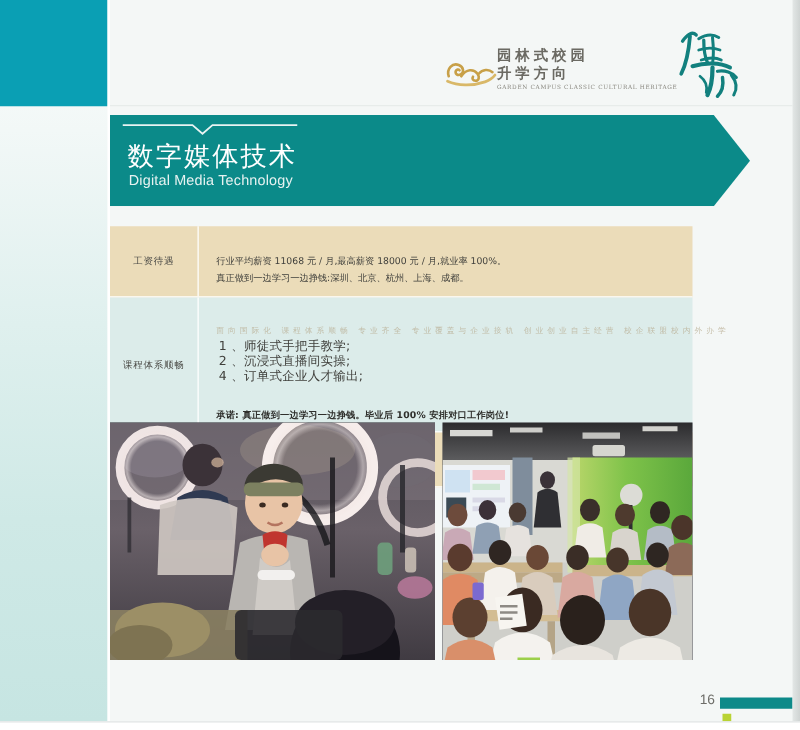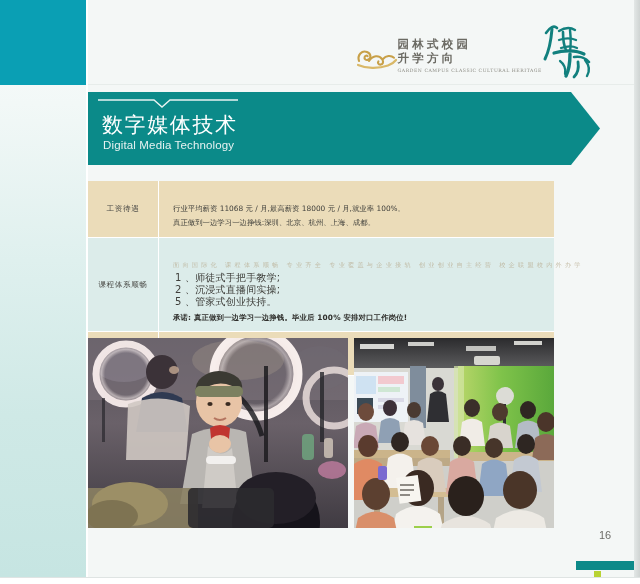"4 、订单式企业人才输出;" li { html: none -> <li>4 、订单式企业人才输出;</li> }
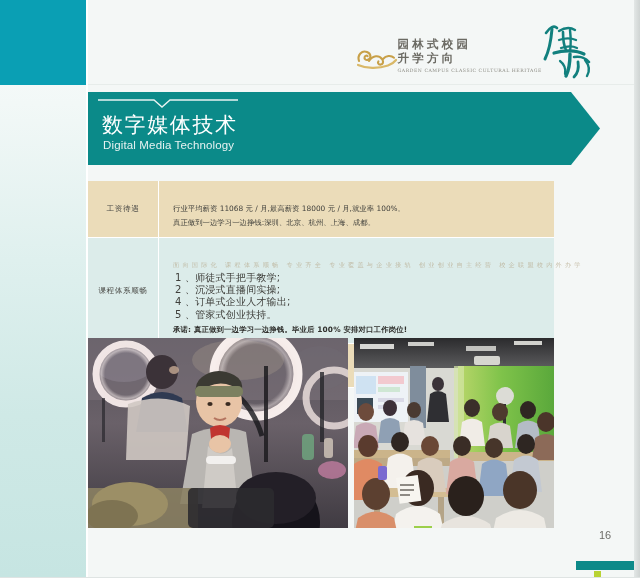"5 、管家式创业扶持。" li { html: <li>5 、管家式创业扶持。</li> -> none }
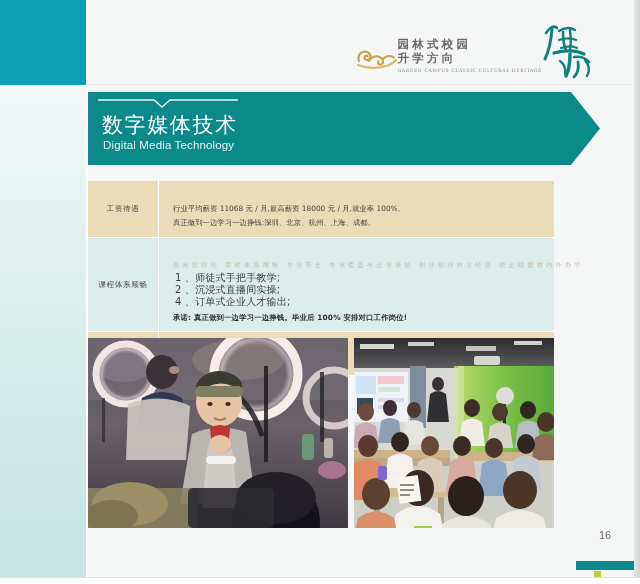"承诺: 真正做到一边学习一边挣钱。毕业后 100% 安排对口工作岗位!" .promise { margin-top: 3px -> 17px }
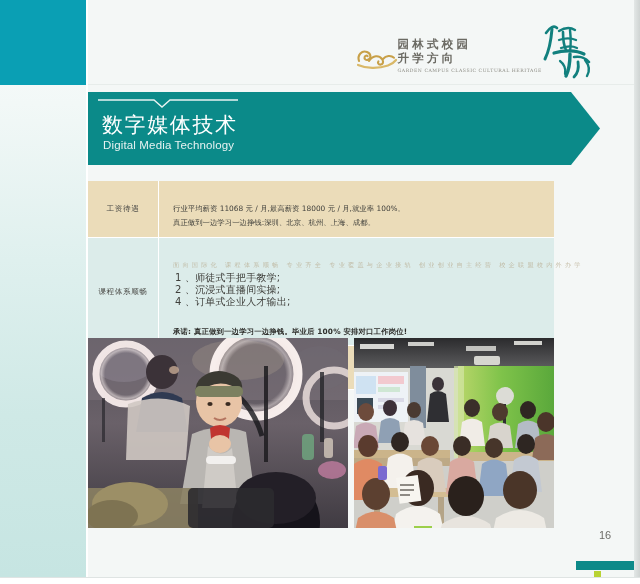"16" .footer { align-items: center -> flex-start; flex-direction: column -> none; gap: 16px -> 4px }
